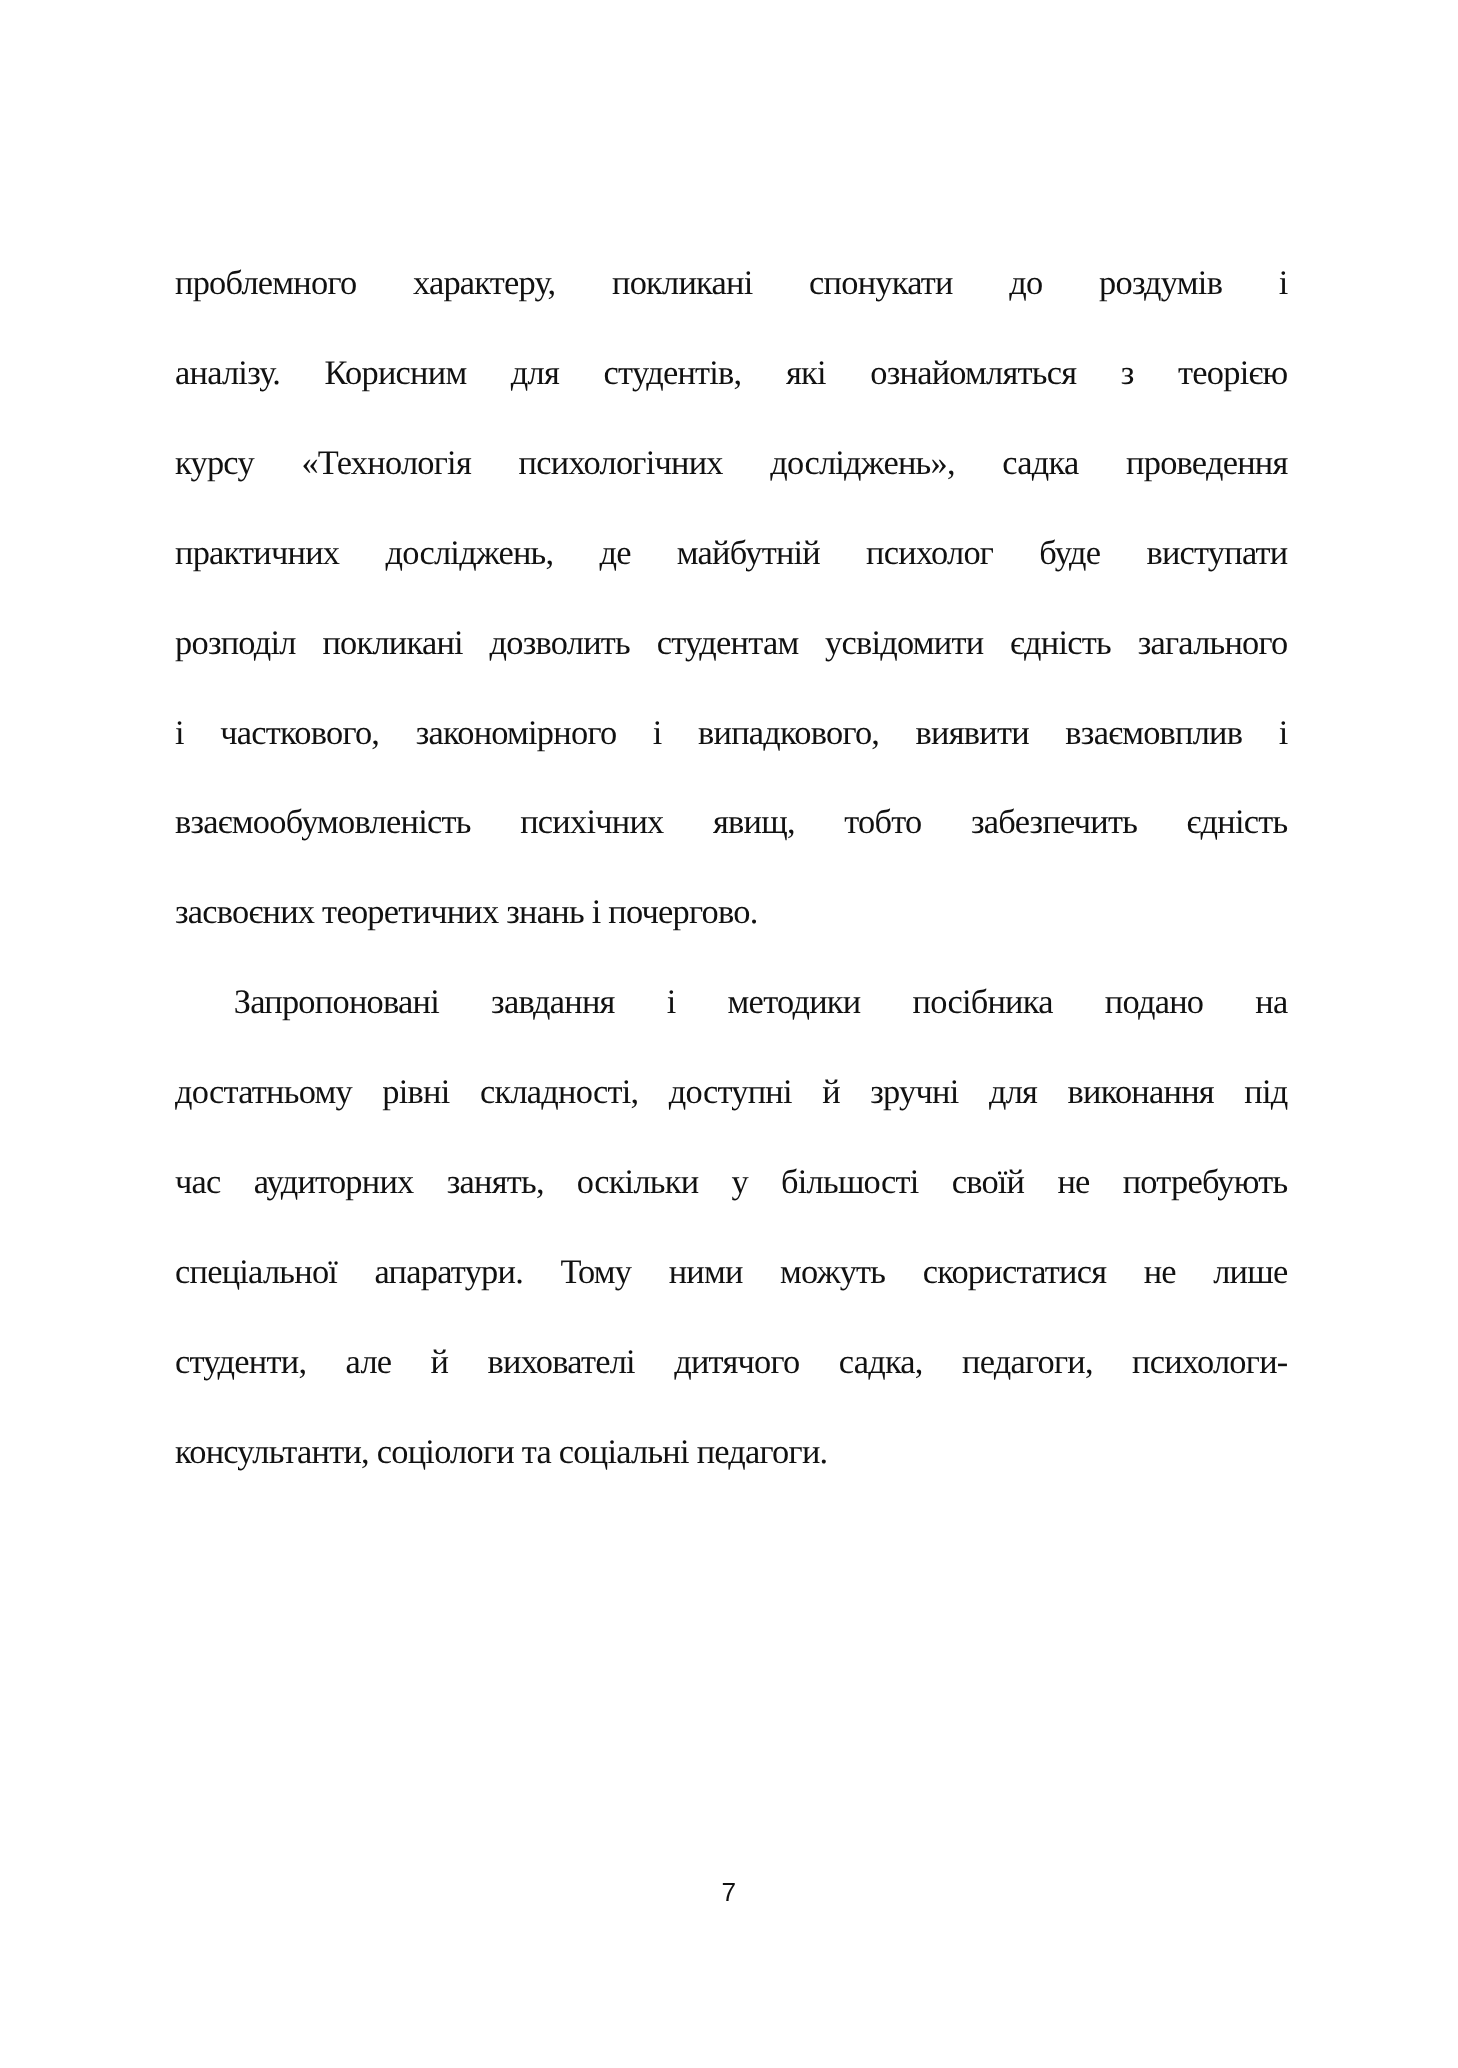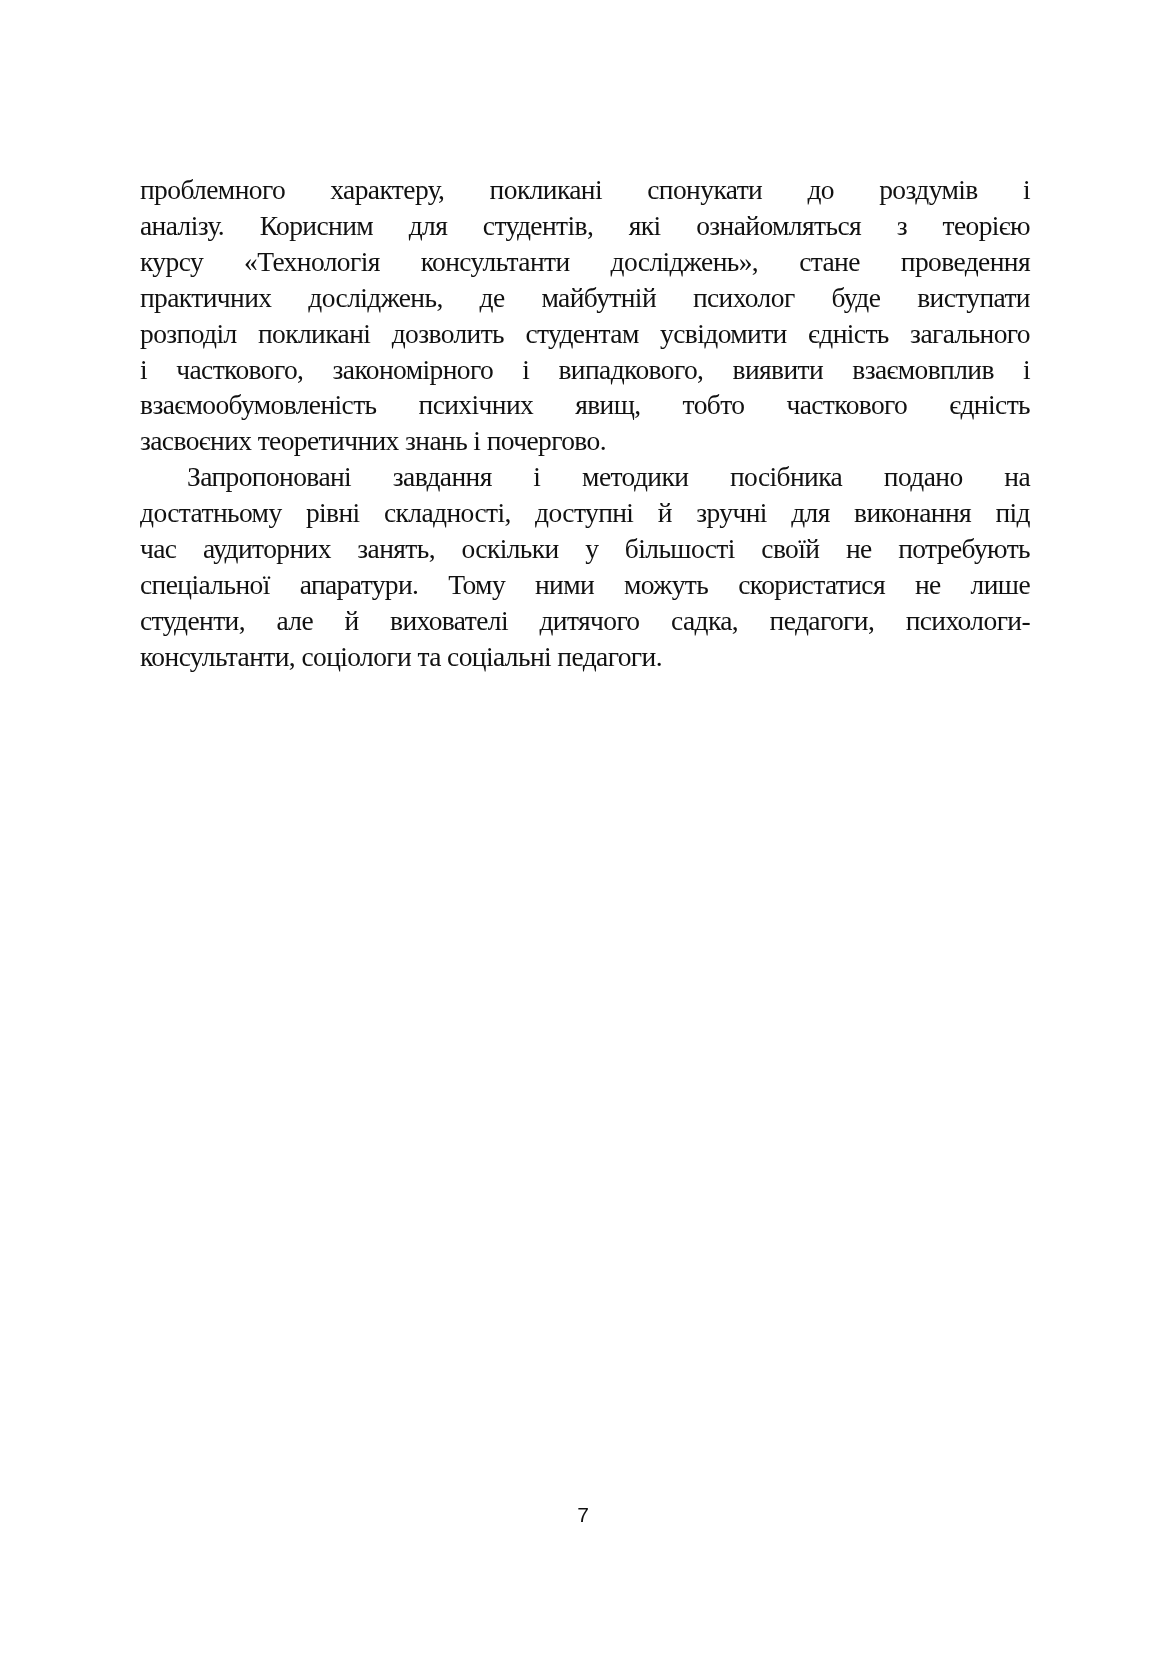"проблемного характеру, покликані" .line { margin-top: none -> 36px }
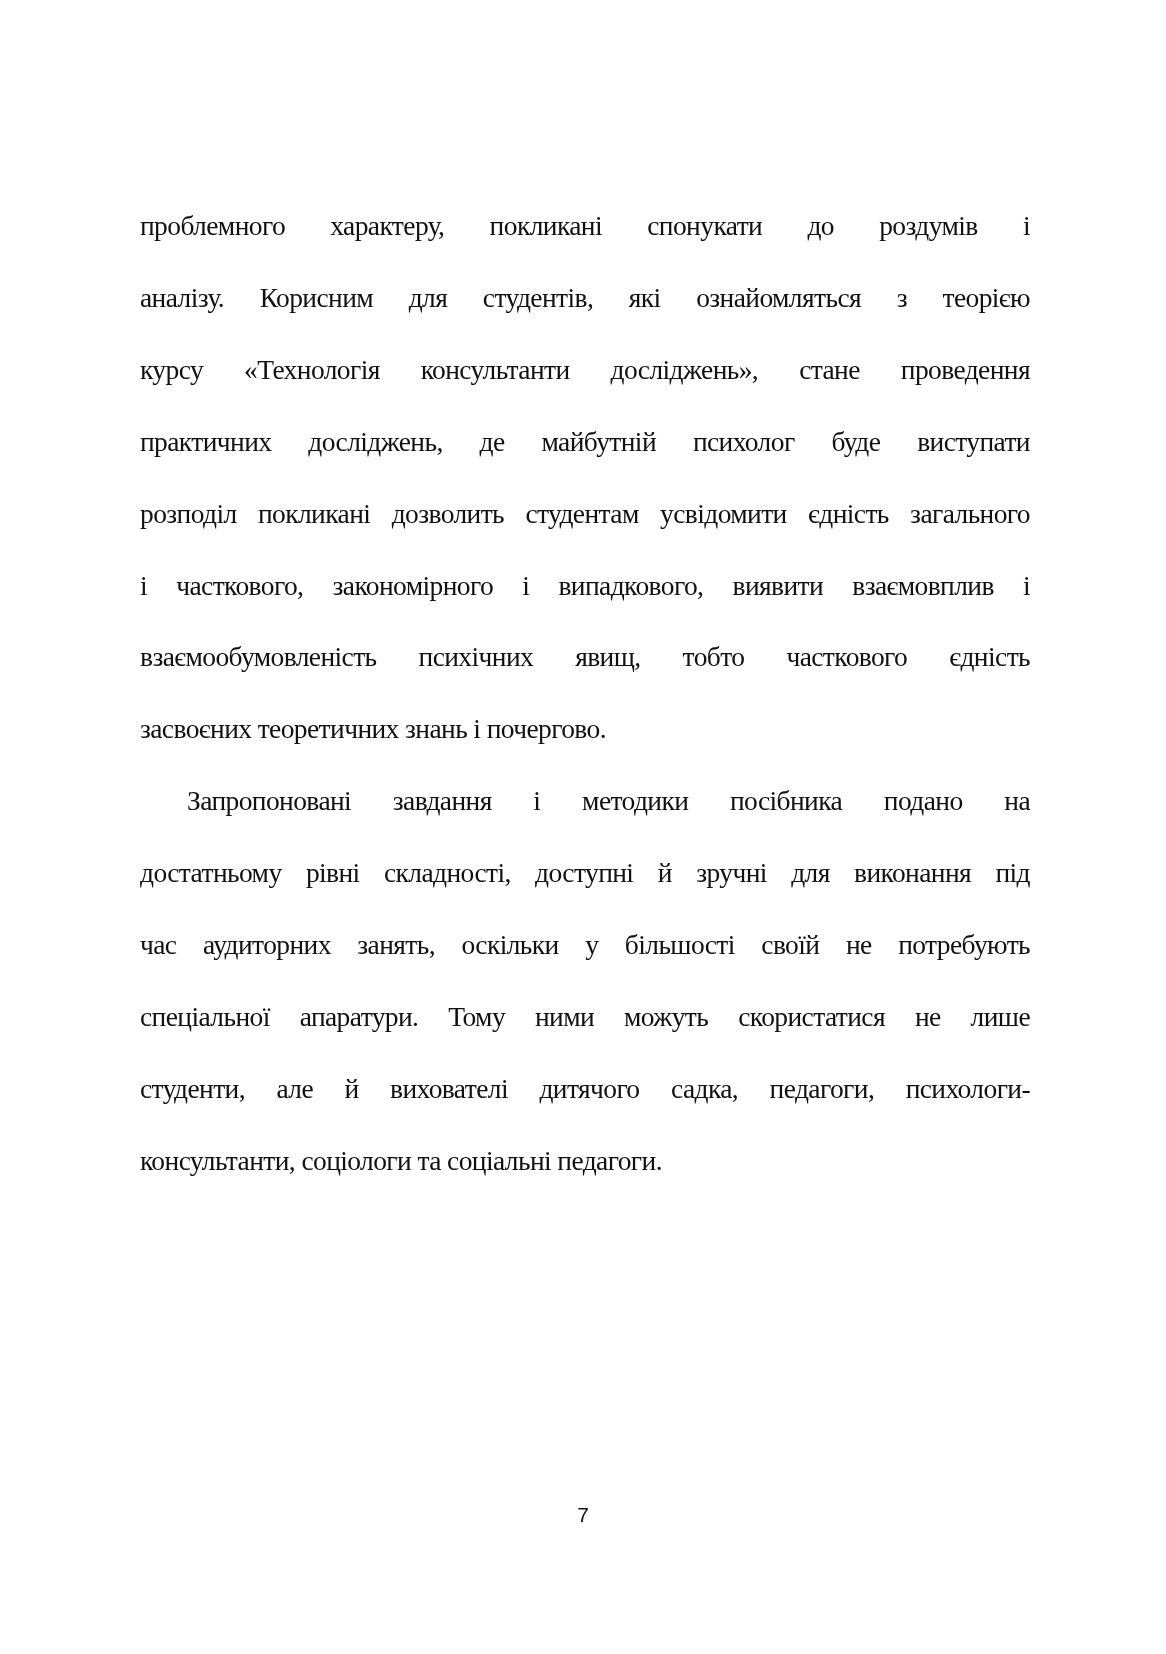"курсу «Технологія консультанти" span.line { text: консультанти досліджень», стане -> психологічних досліджень», садка }
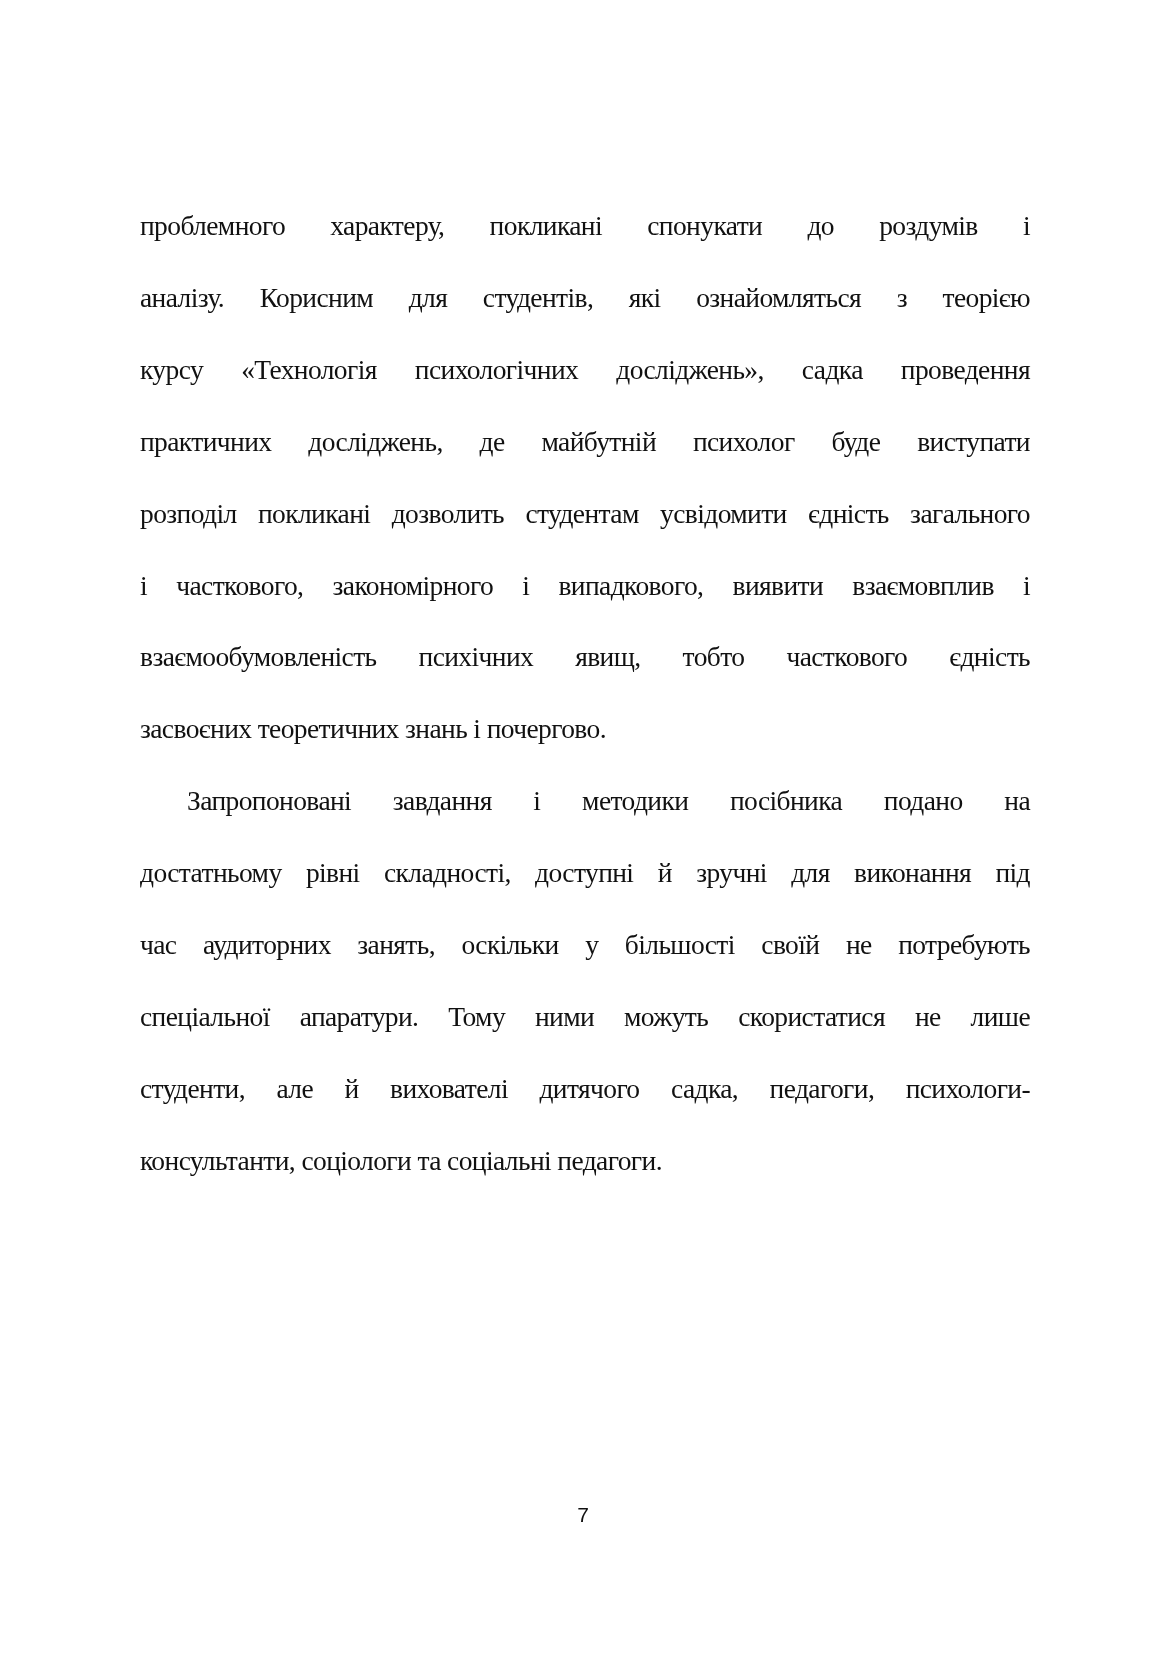"взаємообумовленість психічних явищ," span.line { text: часткового -> забезпечить }
